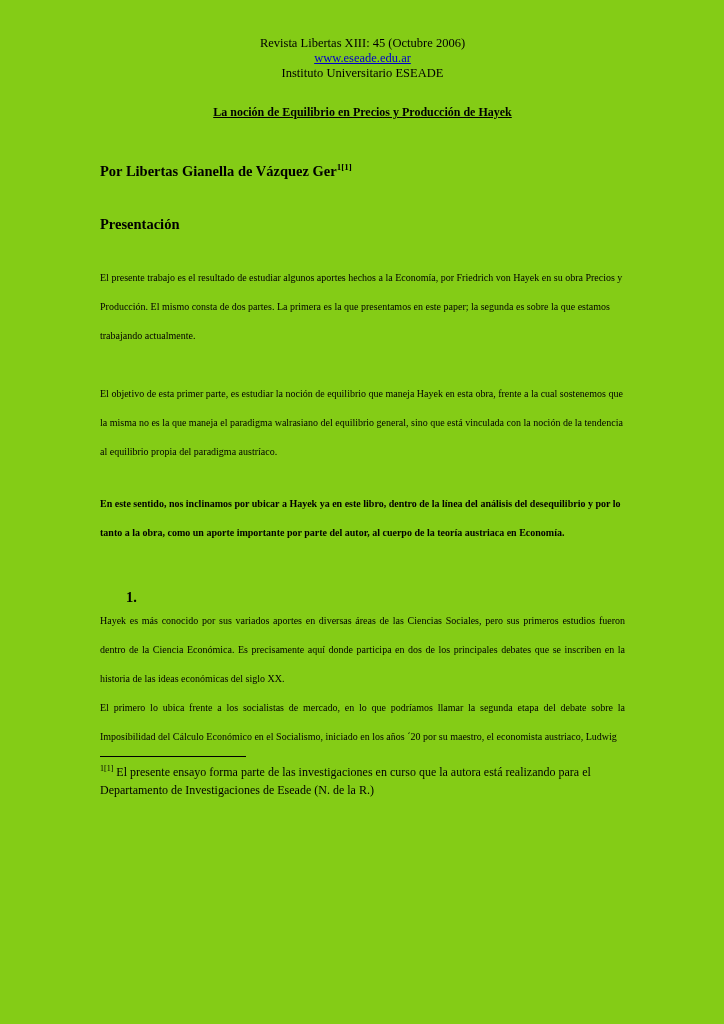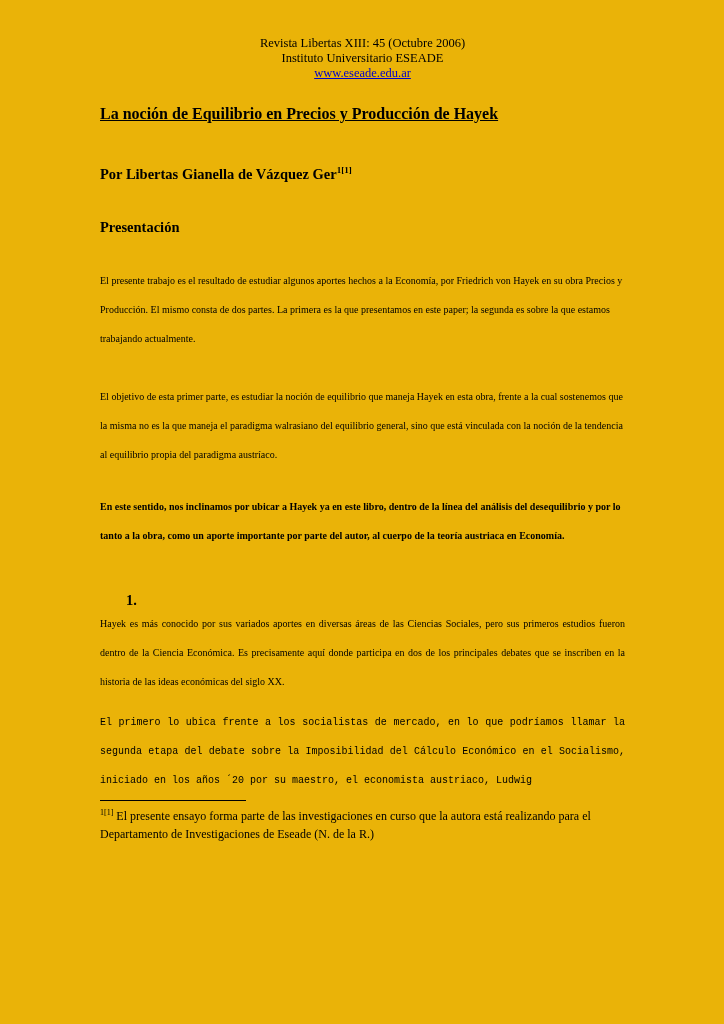"Revista Libertas XIII: 45 (Octubre" .page { background: #eab308 -> #84cc16 }
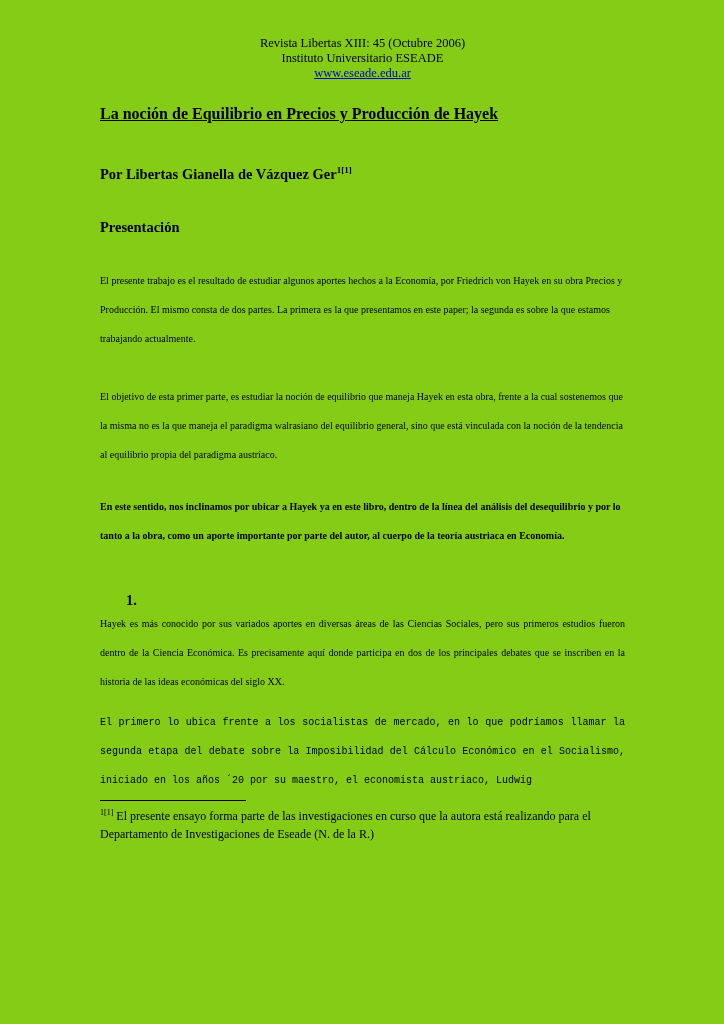"Instituto Universitario ESEADE" div { order: before "www.eseade.edu.ar" -> after "www.eseade.edu.ar" }
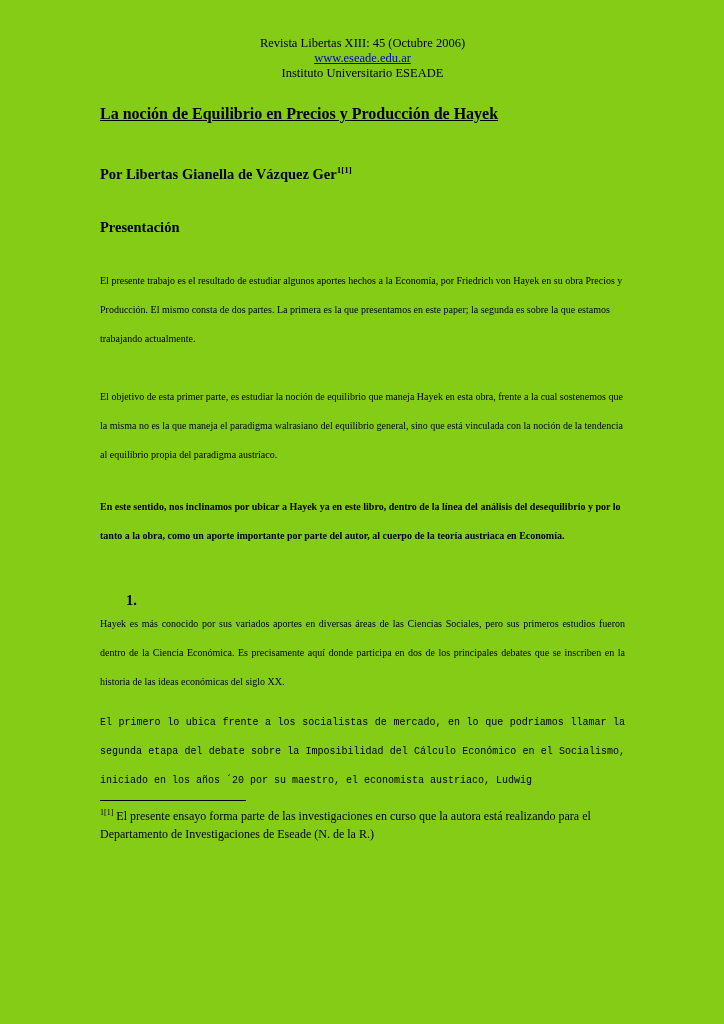"La noción de Equilibrio en" .doc-title { font-size: 16px -> 12px; text-align: none -> center }
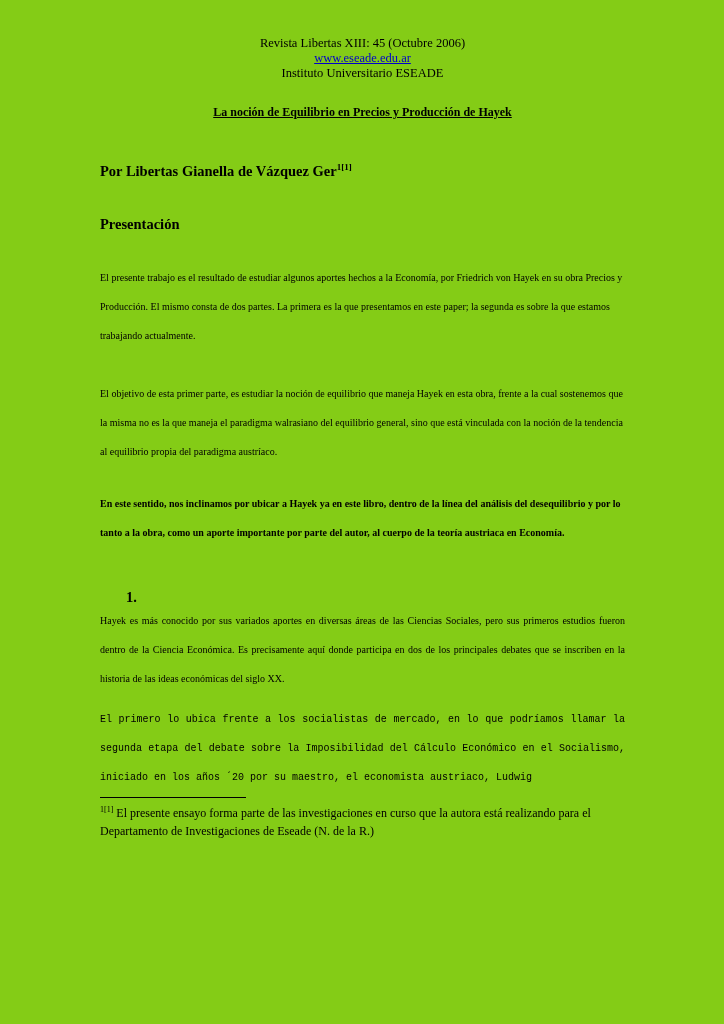"El primero lo ubica frente" .p5 { font-family: Liberation Mono, monospace -> none; margin-top: 12px -> 0 }
